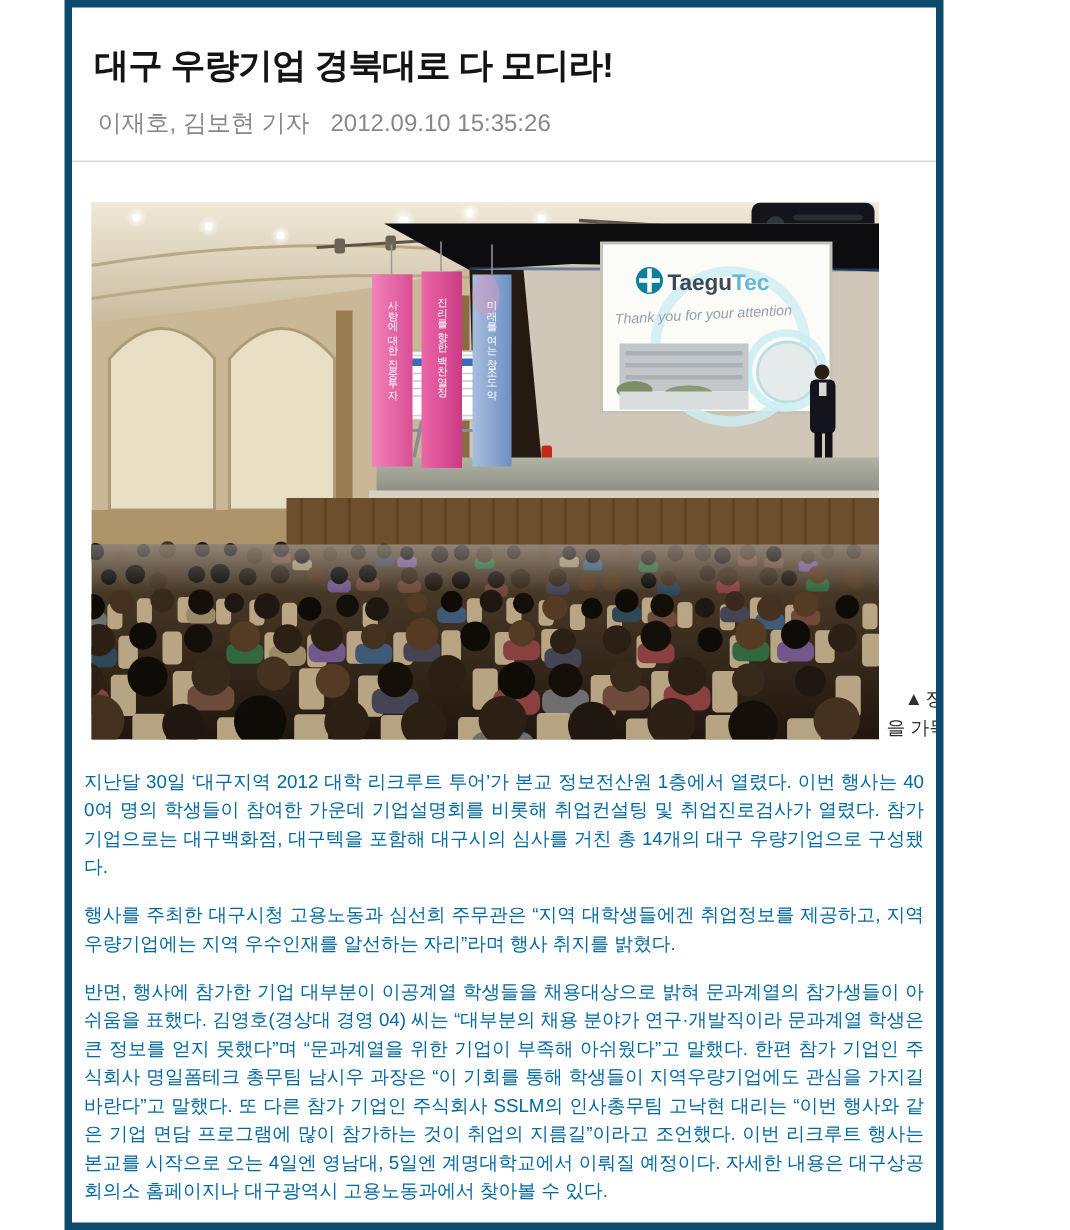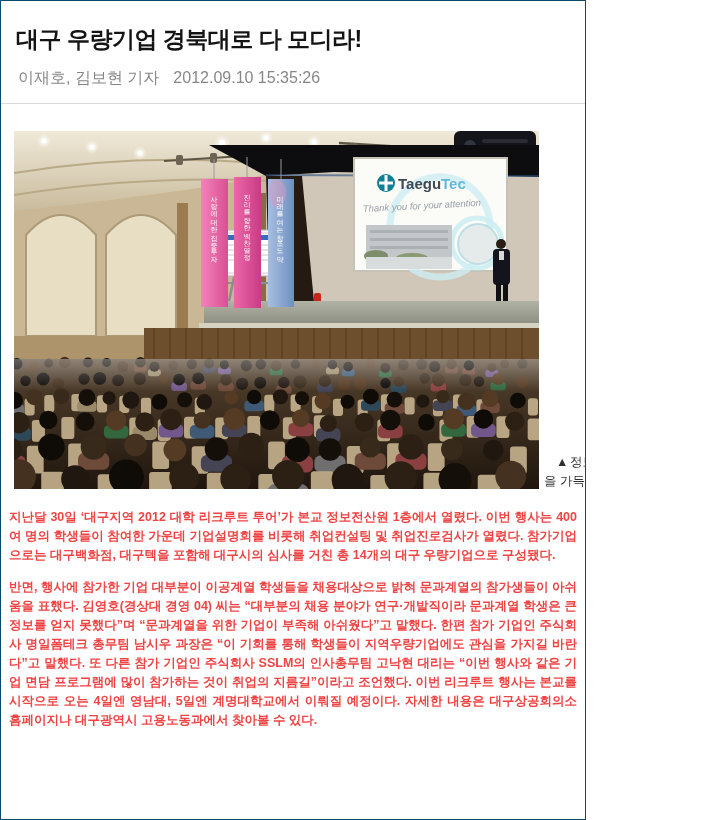"대구 우량기업 경북대로 다 모디라!" .page { border: 1px solid #0c4a6e -> 5px solid #0c4a6e; margin-left: none -> 43px }
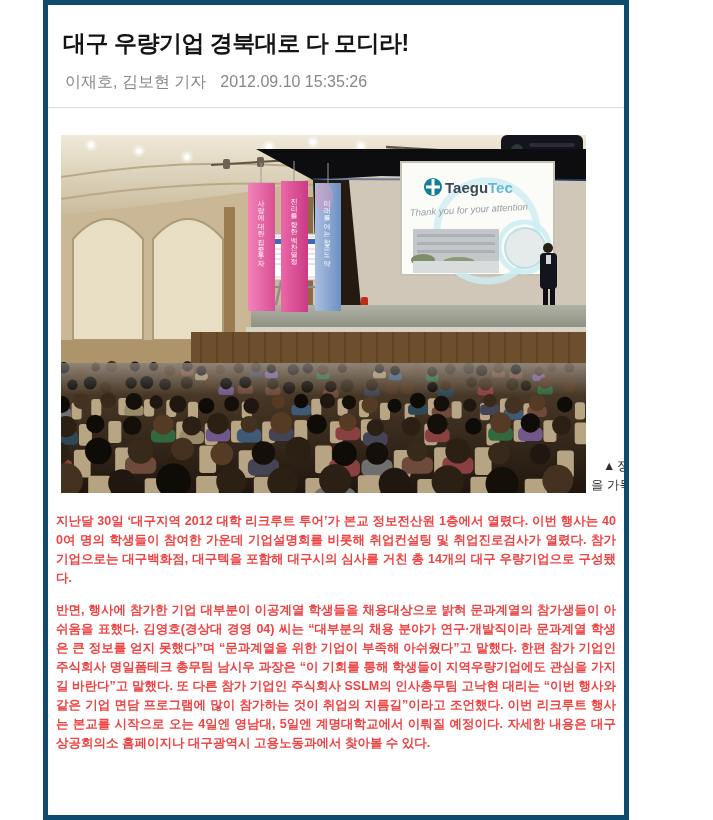"지난달 30일 ‘대구지역 2012 대학" .body p { color: #ef4444 -> #0369a1; font-weight: bold -> none }
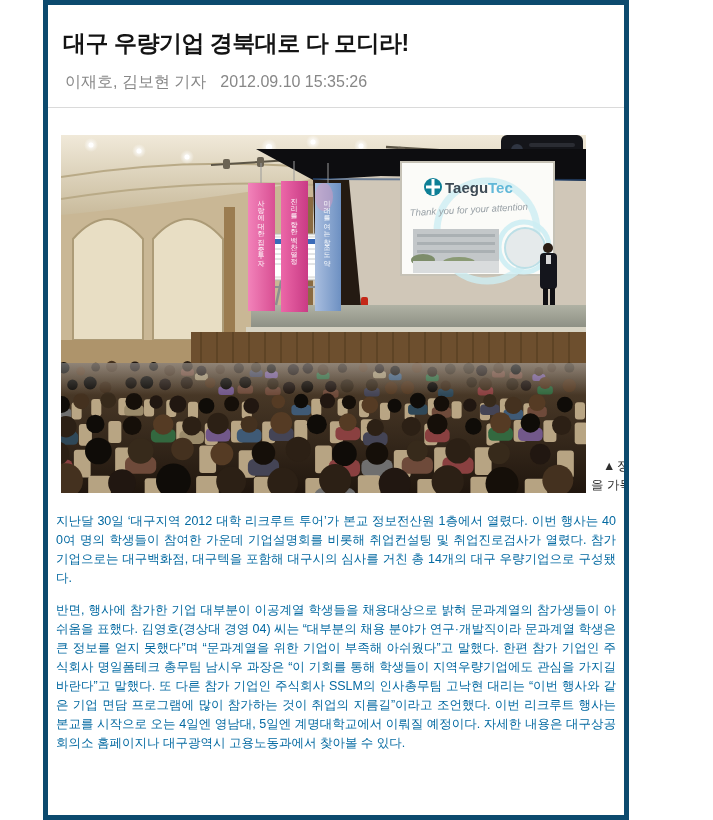"행사를 주최한 대구시청 고용노동과 심선희" p { html: none -> <p>행사를 주최한 대구시청 고용노동과 심선희 주무관은 “지역 대학생들에겐 취업정보를 제공하고, 지역 우량기업에는 지역 우수인재를 알선하는 자리”라며 행사 취지를 밝혔다.</p> }
